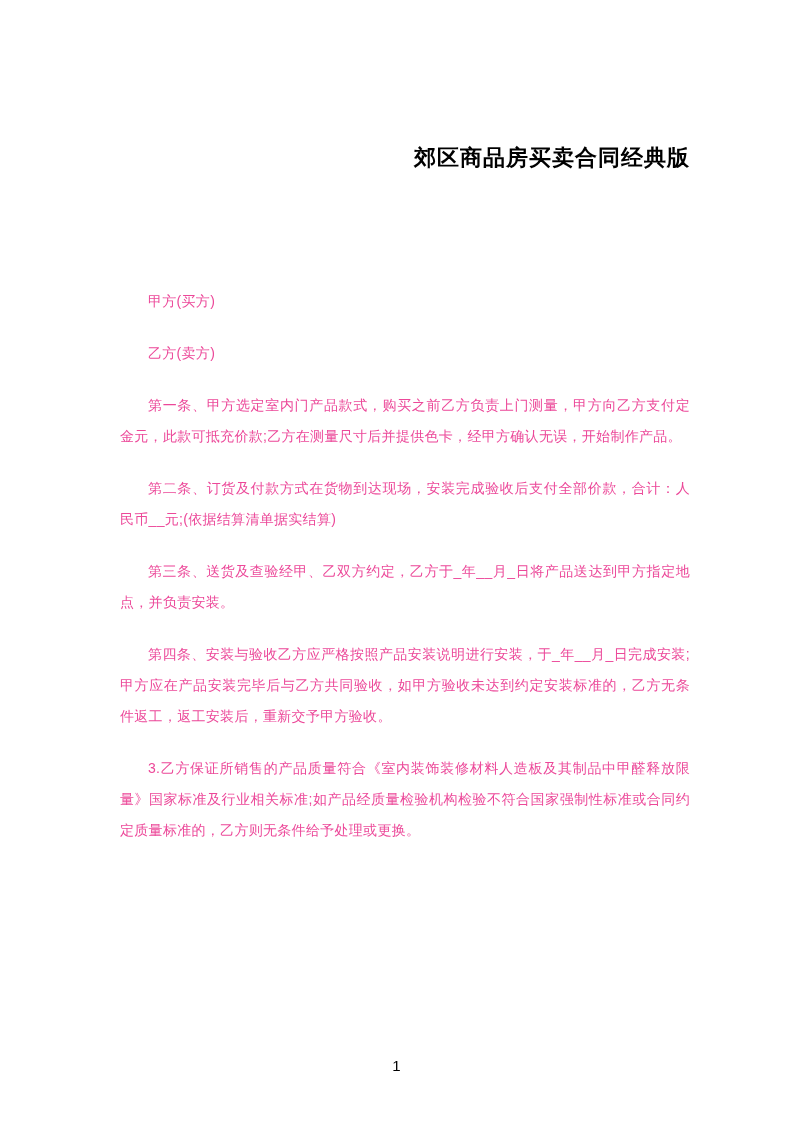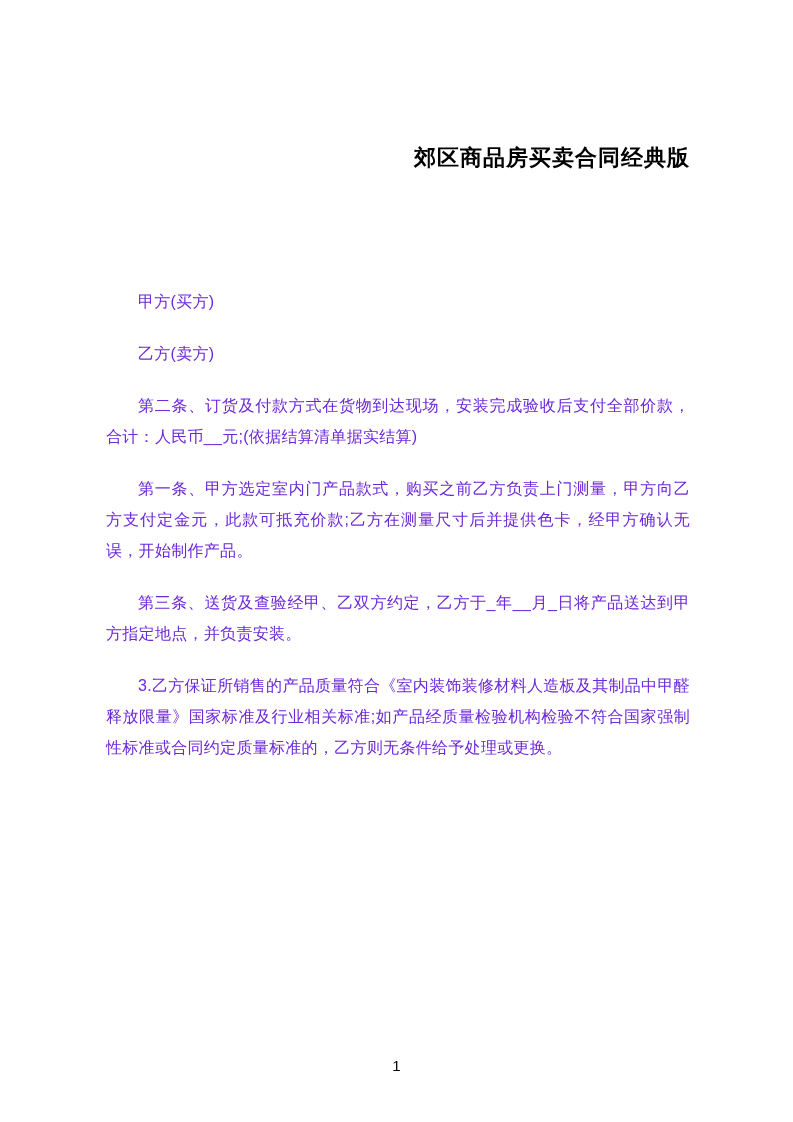"甲方(买方)" .para { color: #6d28d9 -> #ec4899; font-size: 16px -> 14px; margin: 0 0 21px 1px -> 0 0 21px 15px }
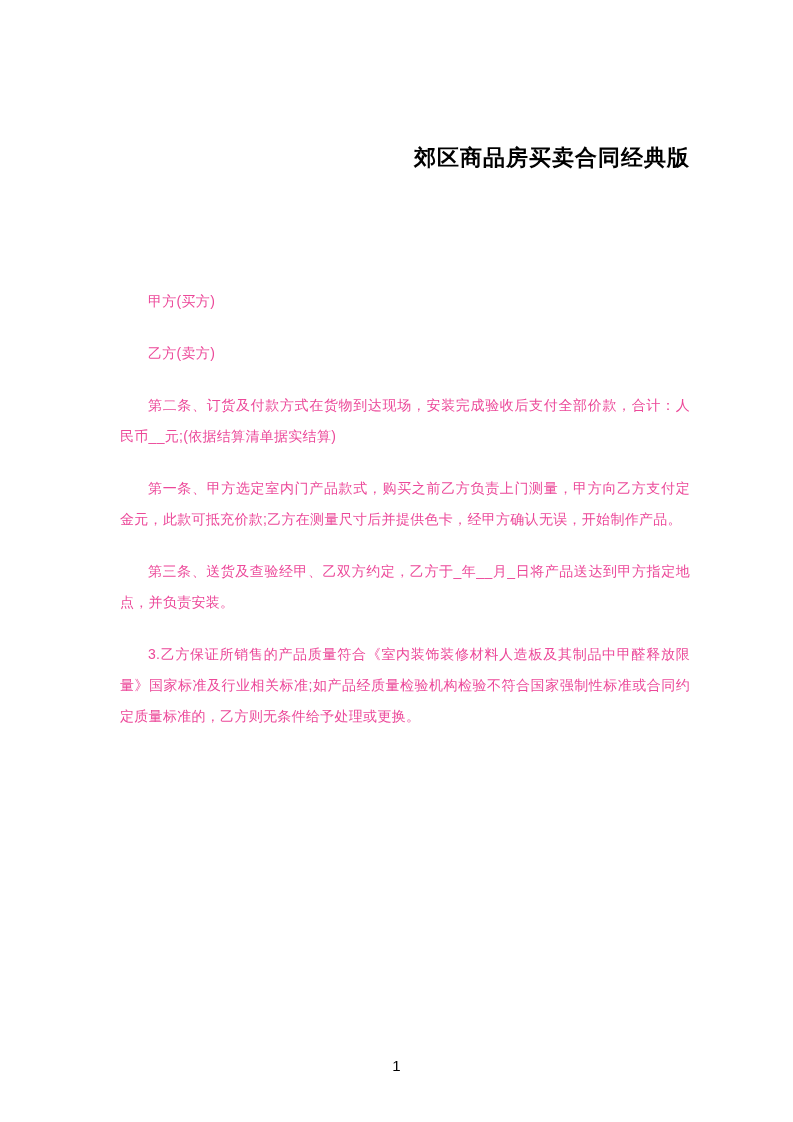"第二条、订货及付款方式在货物到达现场，安装完成验收后支付全部价款，合计：人民币_" p.para { order: before "第一条、甲方选定室内门产品款式，购买之前乙方负责上门测量，甲方向乙方支付定金元，" -> after "第一条、甲方选定室内门产品款式，购买之前乙方负责上门测量，甲方向乙方支付定金元，" }
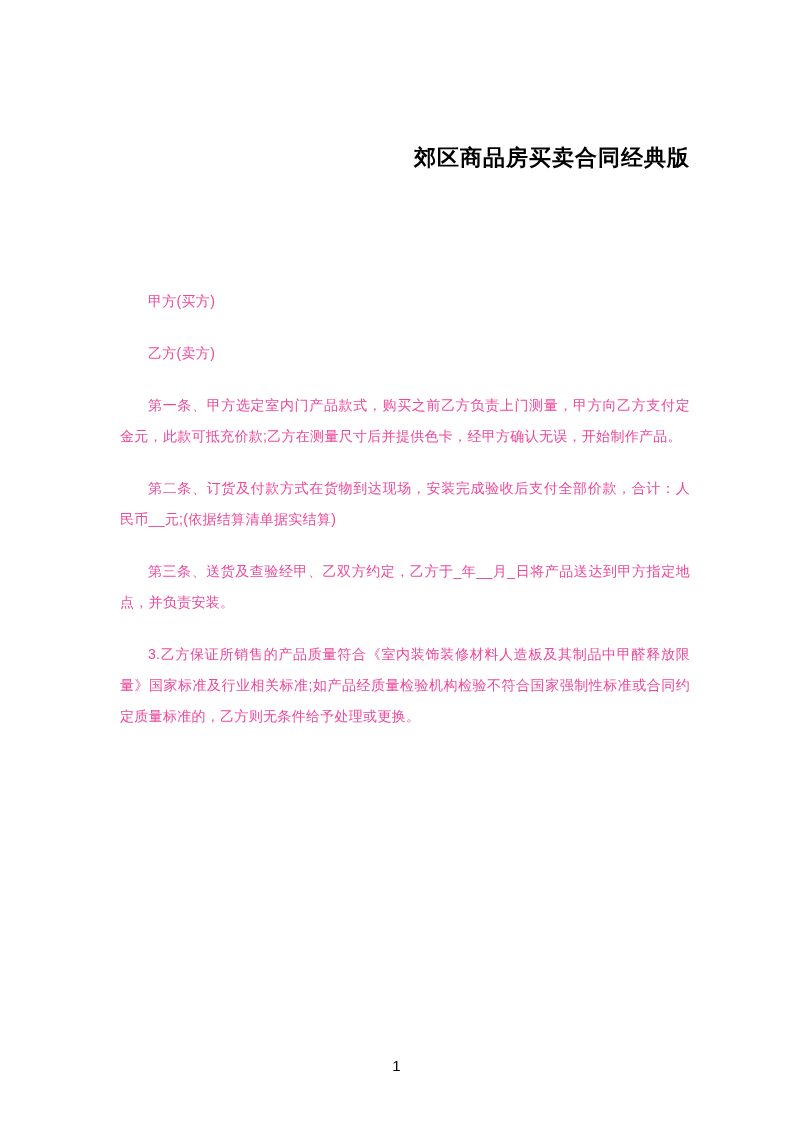"第四条、安装与验收乙方应严格按照产品安装说明进行安装，于_年__月_日完成安装;" p.para { html: none -> <p>第四条、安装与验收乙方应严格按照产品安装说明进行安装，于_年__月_日完成安装;甲方应在产品安装完毕后与乙方共同验收，如甲方验收未达到约定安装标准的，乙方无条件返工，返工安装后，重新交予甲方验收。</p> }
